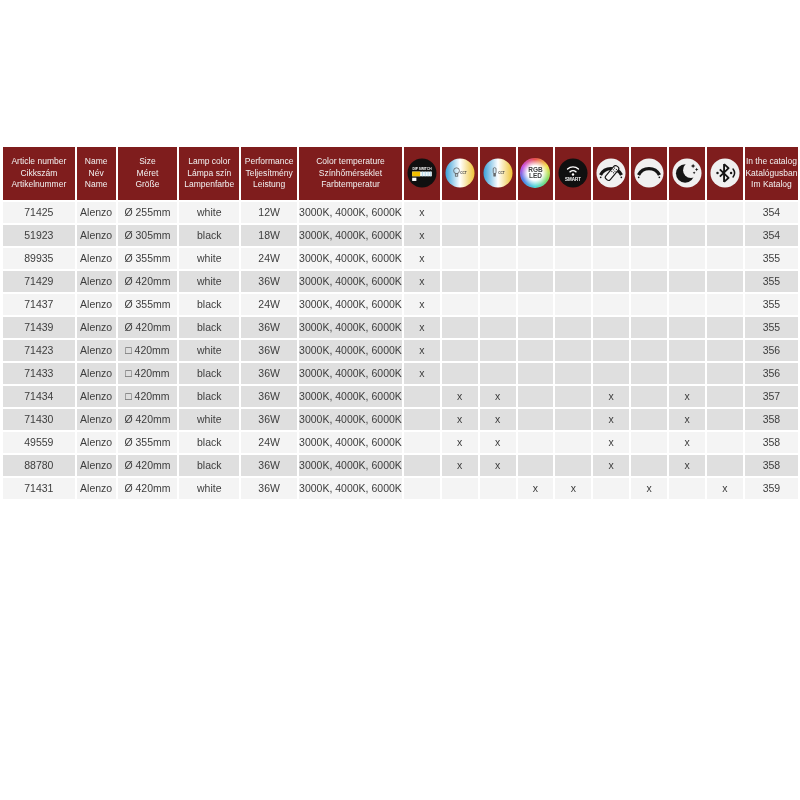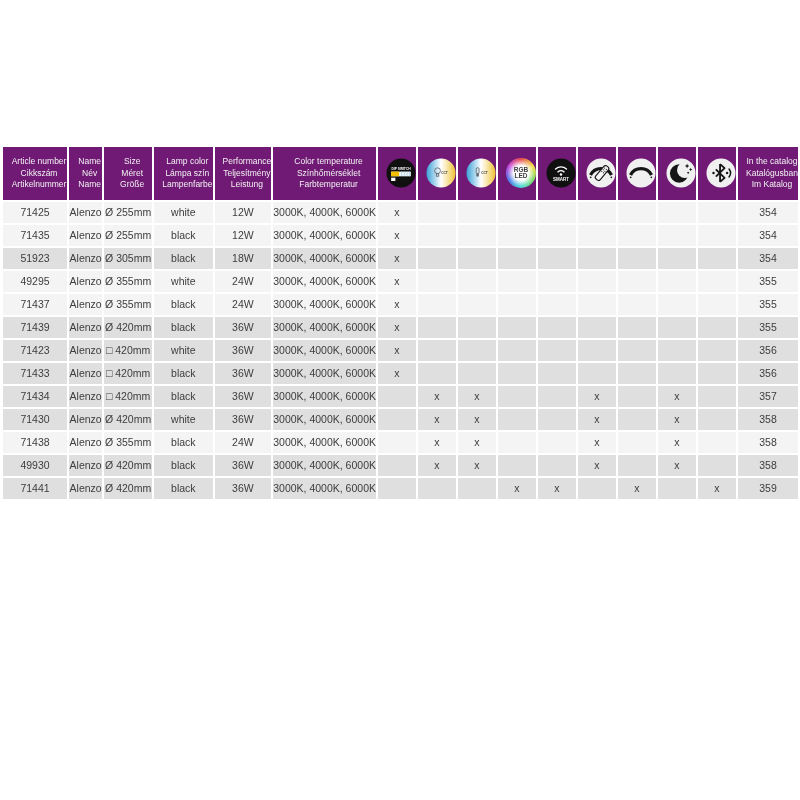"Article number" th { background: #701a75 -> #7f1d1d; padding-left: 8px -> none }
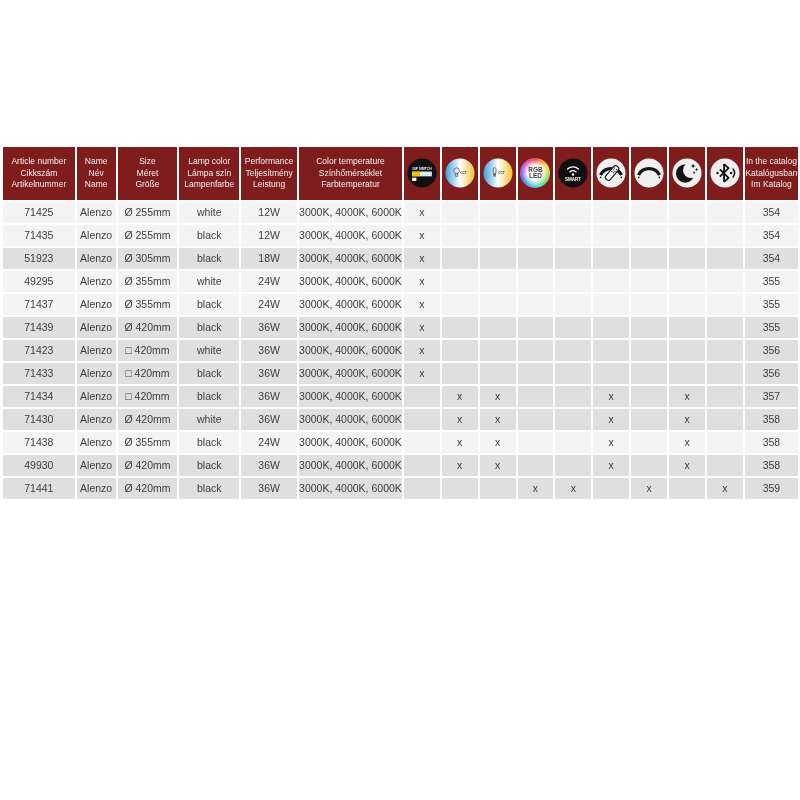"71435" tr.odd { html: <tr> <td>71435</td> <td>Alenzo</td> <td>Ø 255mm</td> <td>black</td> <td>12W</td> <td>3000K, 4000K, 6000K</td> <td>x</td> <td></td> <td></td> <td></td> <td></td> <td></td> <td></td> <td></td> <td></td> <td>354</td> </tr> -> none }
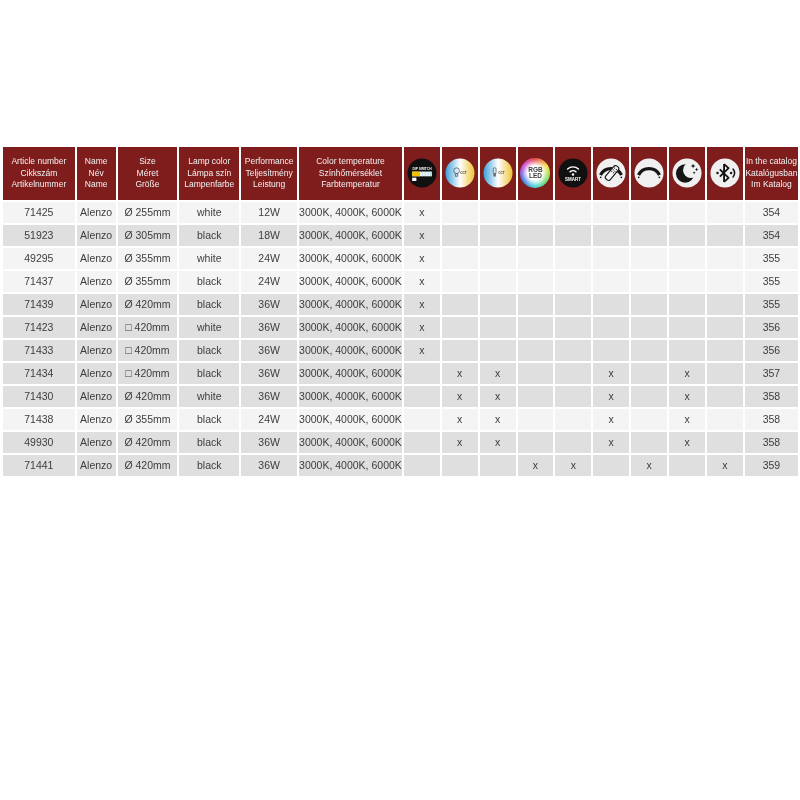"49295" td { text: 49295 -> 89935 }
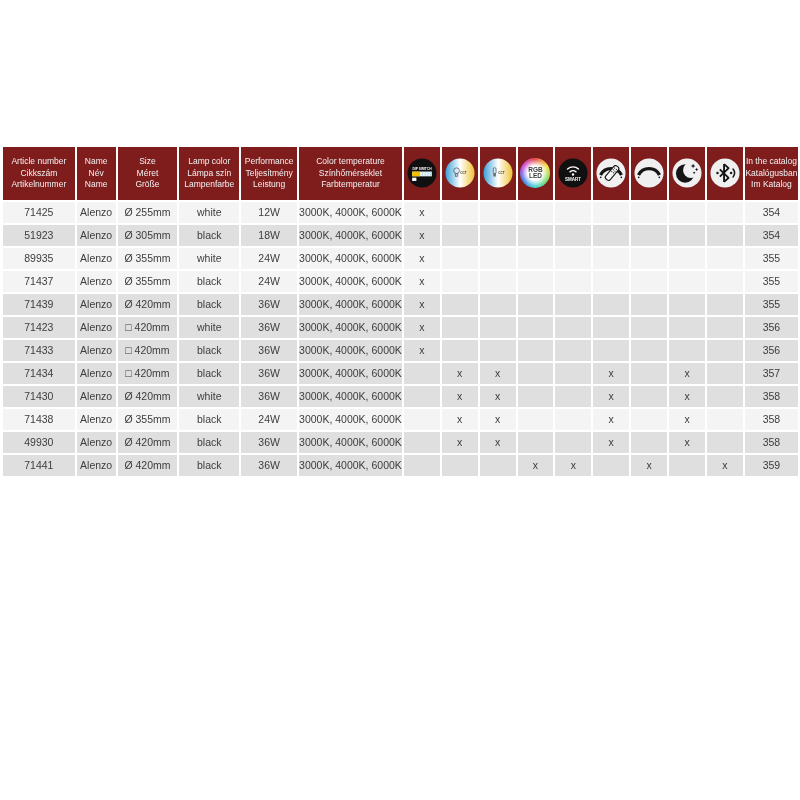"71429" tr.even { html: none -> <tr> <td>71429</td> <td>Alenzo</td> <td>Ø 420mm</td> <td>white</td> <td>36W</td> <td>3000K, 4000K, 6000K</td> <td>x</td> <td></td> <td></td> <td></td> <td></td> <td></td> <td></td> <td></td> <td></td> <td>355</td> </tr> }
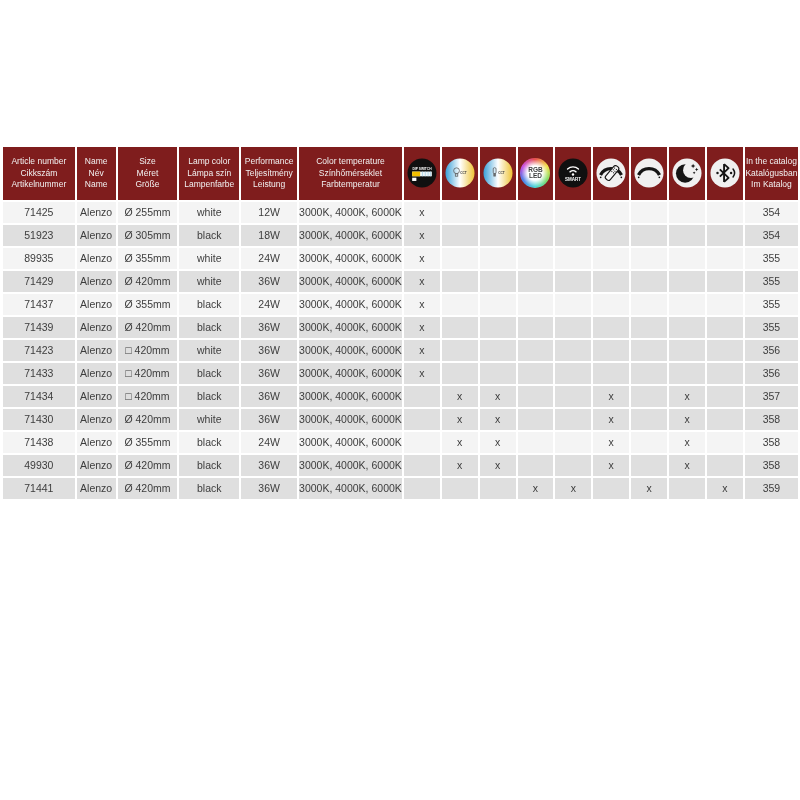"71438" td { text: 71438 -> 49559 }
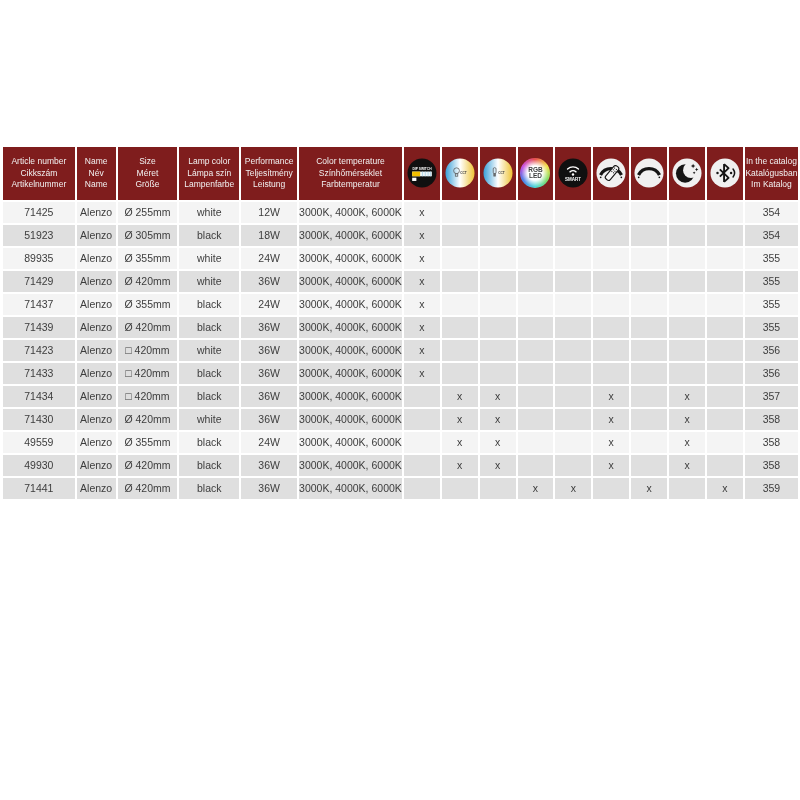"49930" td { text: 49930 -> 88780 }
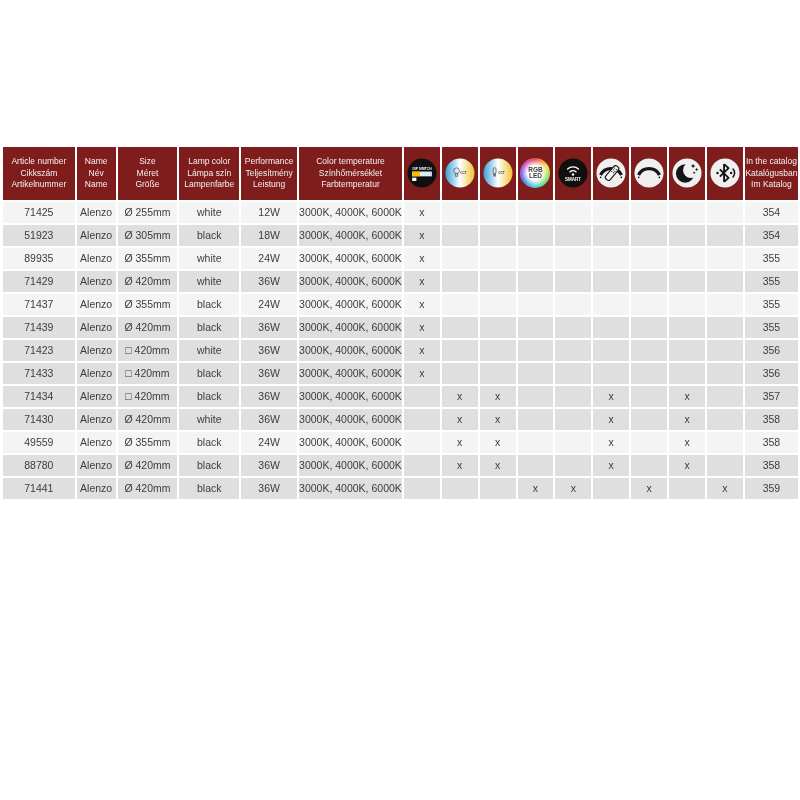"71431" tr.odd { html: none -> <tr> <td>71431</td> <td>Alenzo</td> <td>Ø 420mm</td> <td>white</td> <td>36W</td> <td>3000K, 4000K, 6000K</td> <td></td> <td></td> <td></td> <td>x</td> <td>x</td> <td></td> <td>x</td> <td></td> <td>x</td> <td>359</td> </tr> }
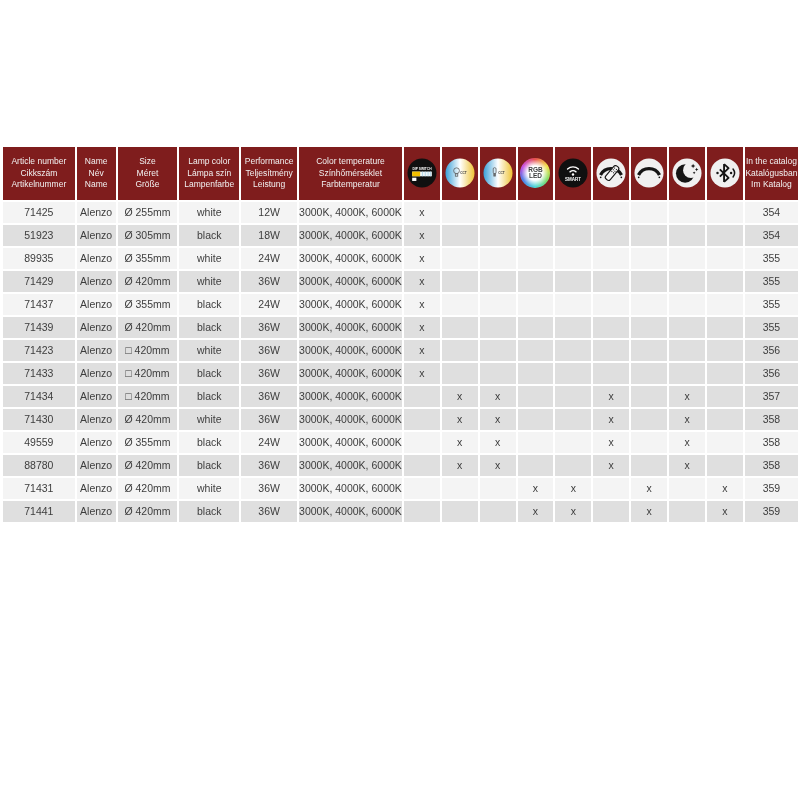"71441" tr.even { html: <tr> <td>71441</td> <td>Alenzo</td> <td>Ø 420mm</td> <td>black</td> <td>36W</td> <td>3000K, 4000K, 6000K</td> <td></td> <td></td> <td></td> <td>x</td> <td>x</td> <td></td> <td>x</td> <td></td> <td>x</td> <td>359</td> </tr> -> none }
